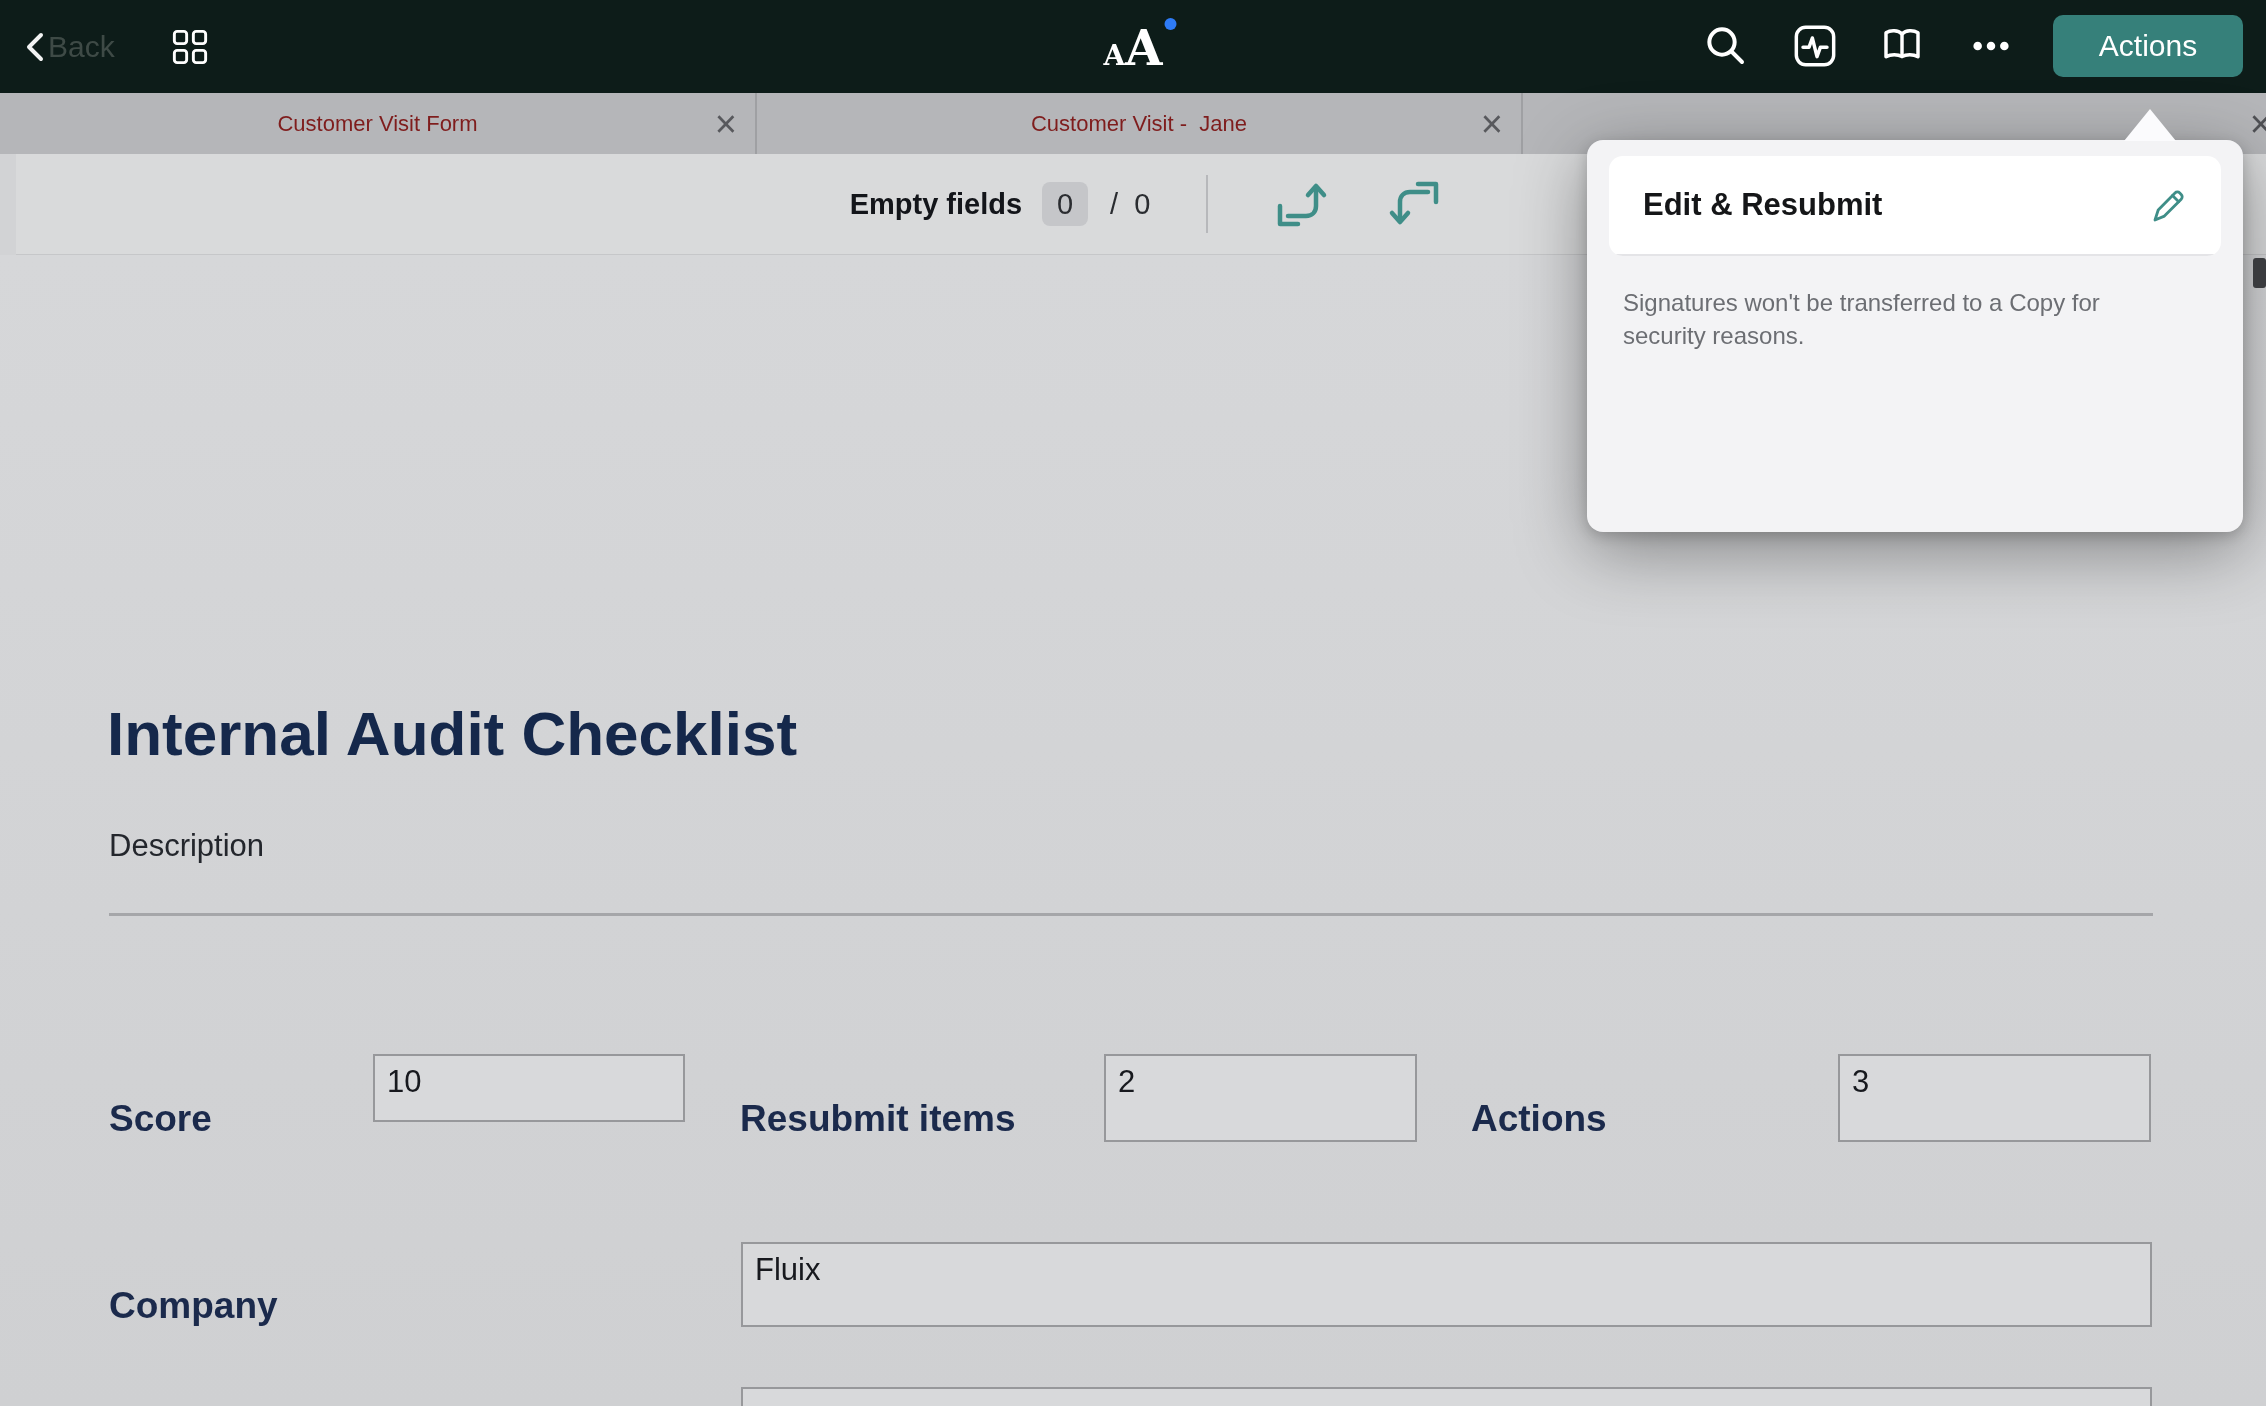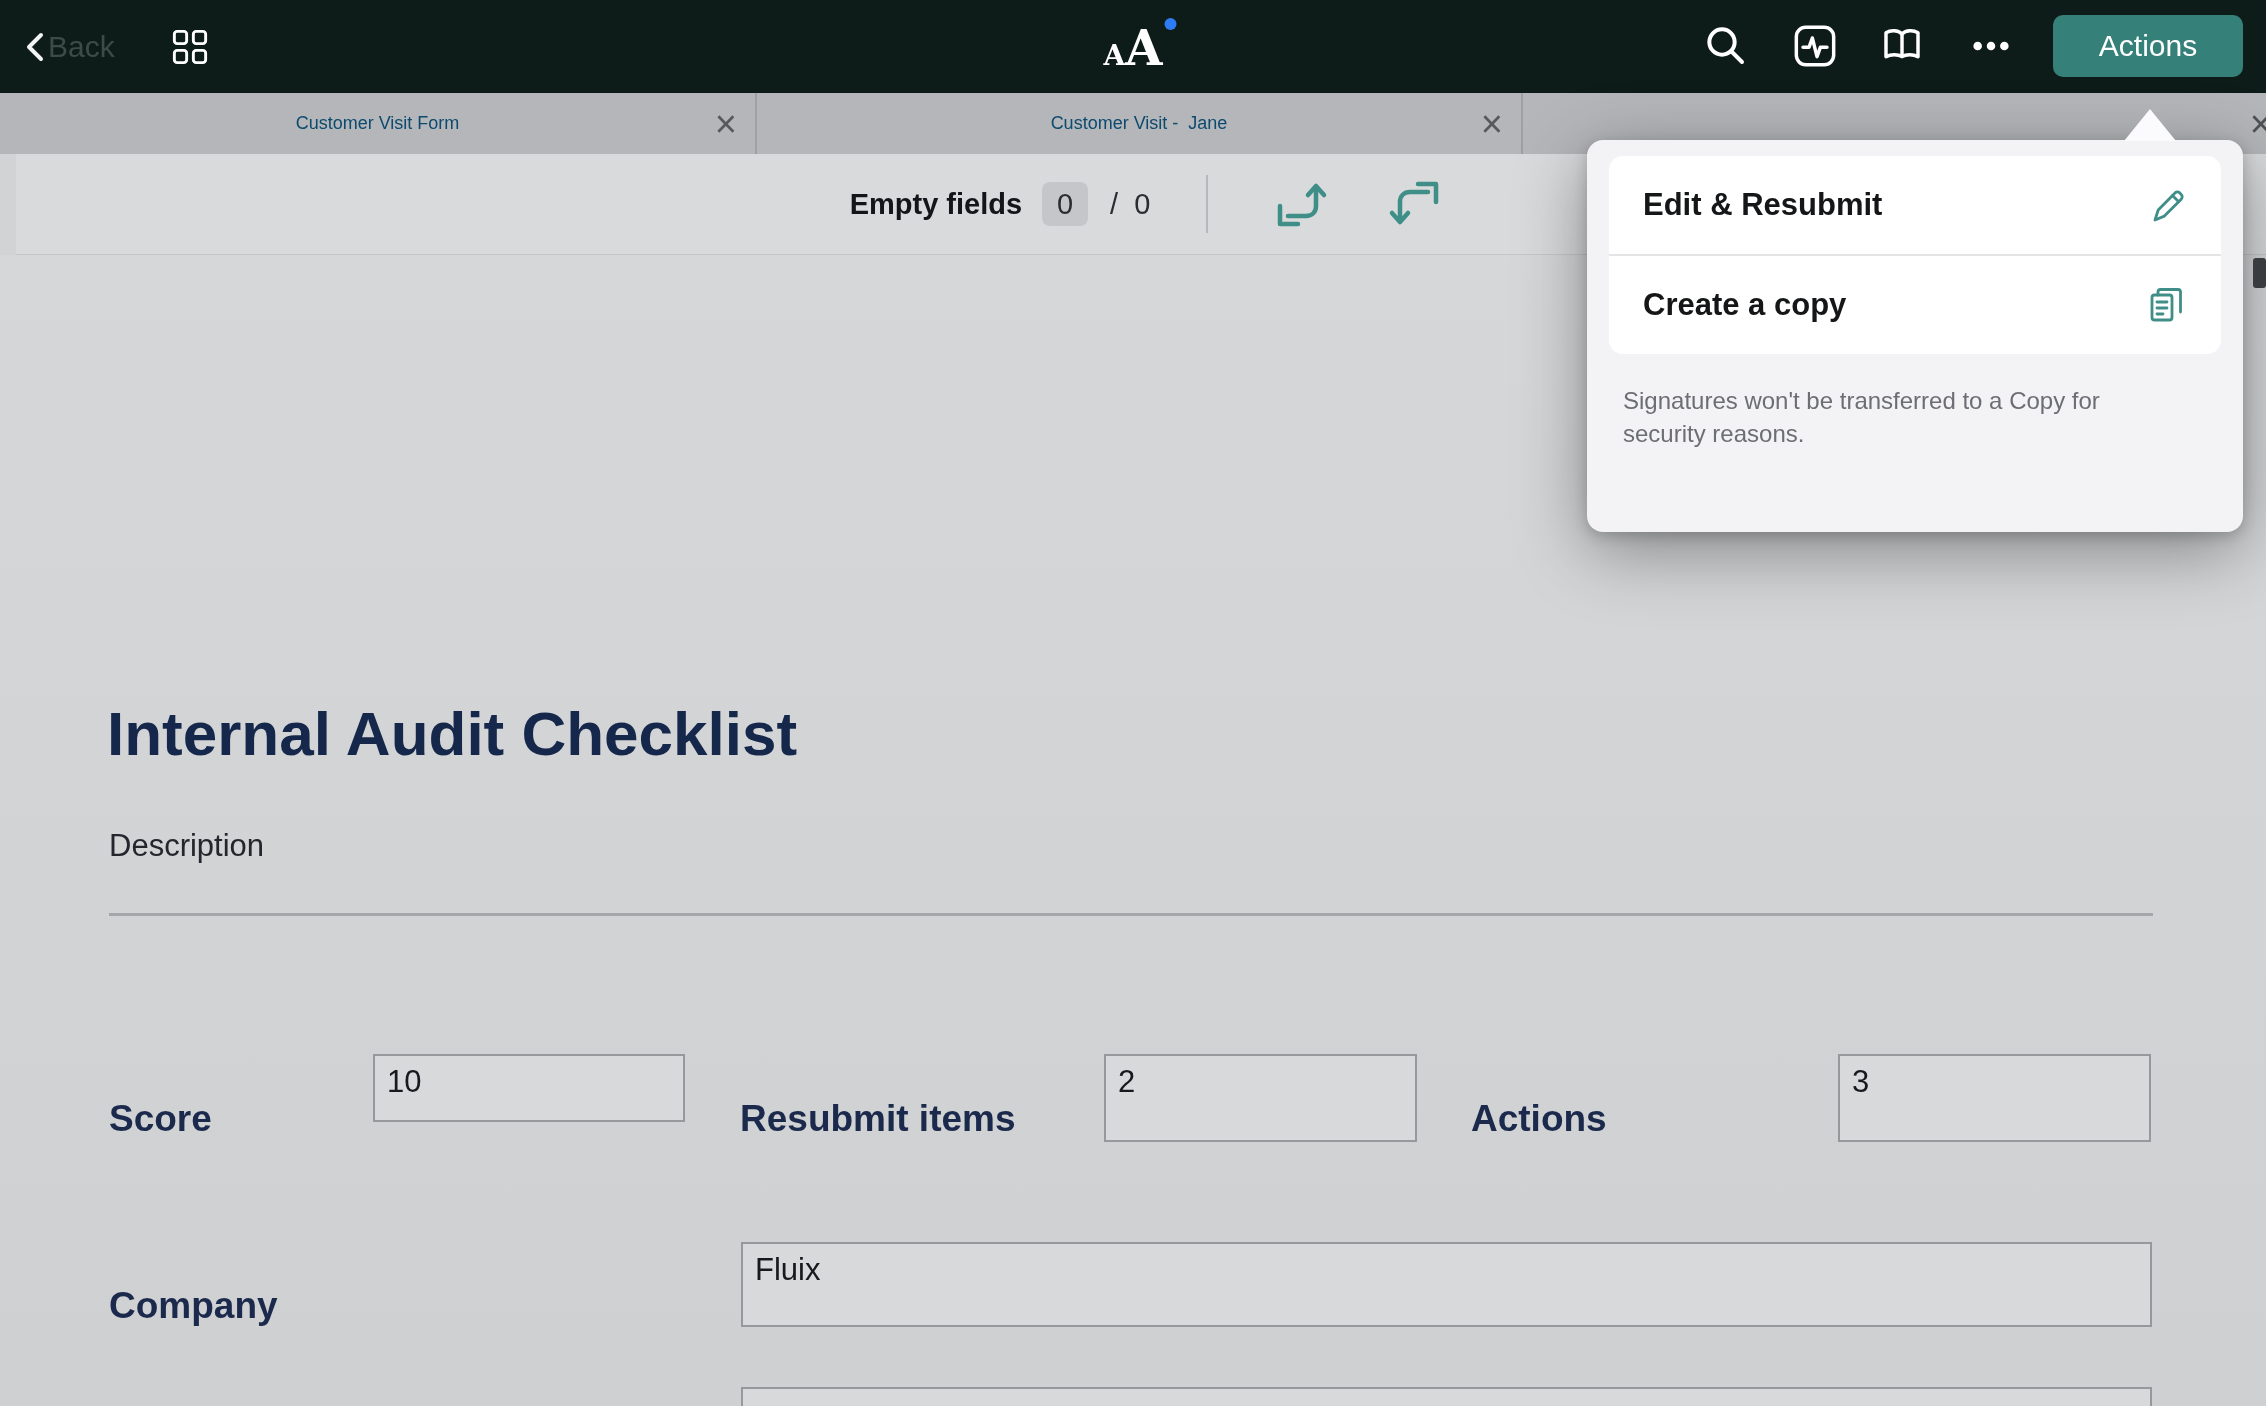"Customer Visit Form" .tab-label { color: #0c4a6e -> #7f1d1d; font-size: 18px -> 22px }
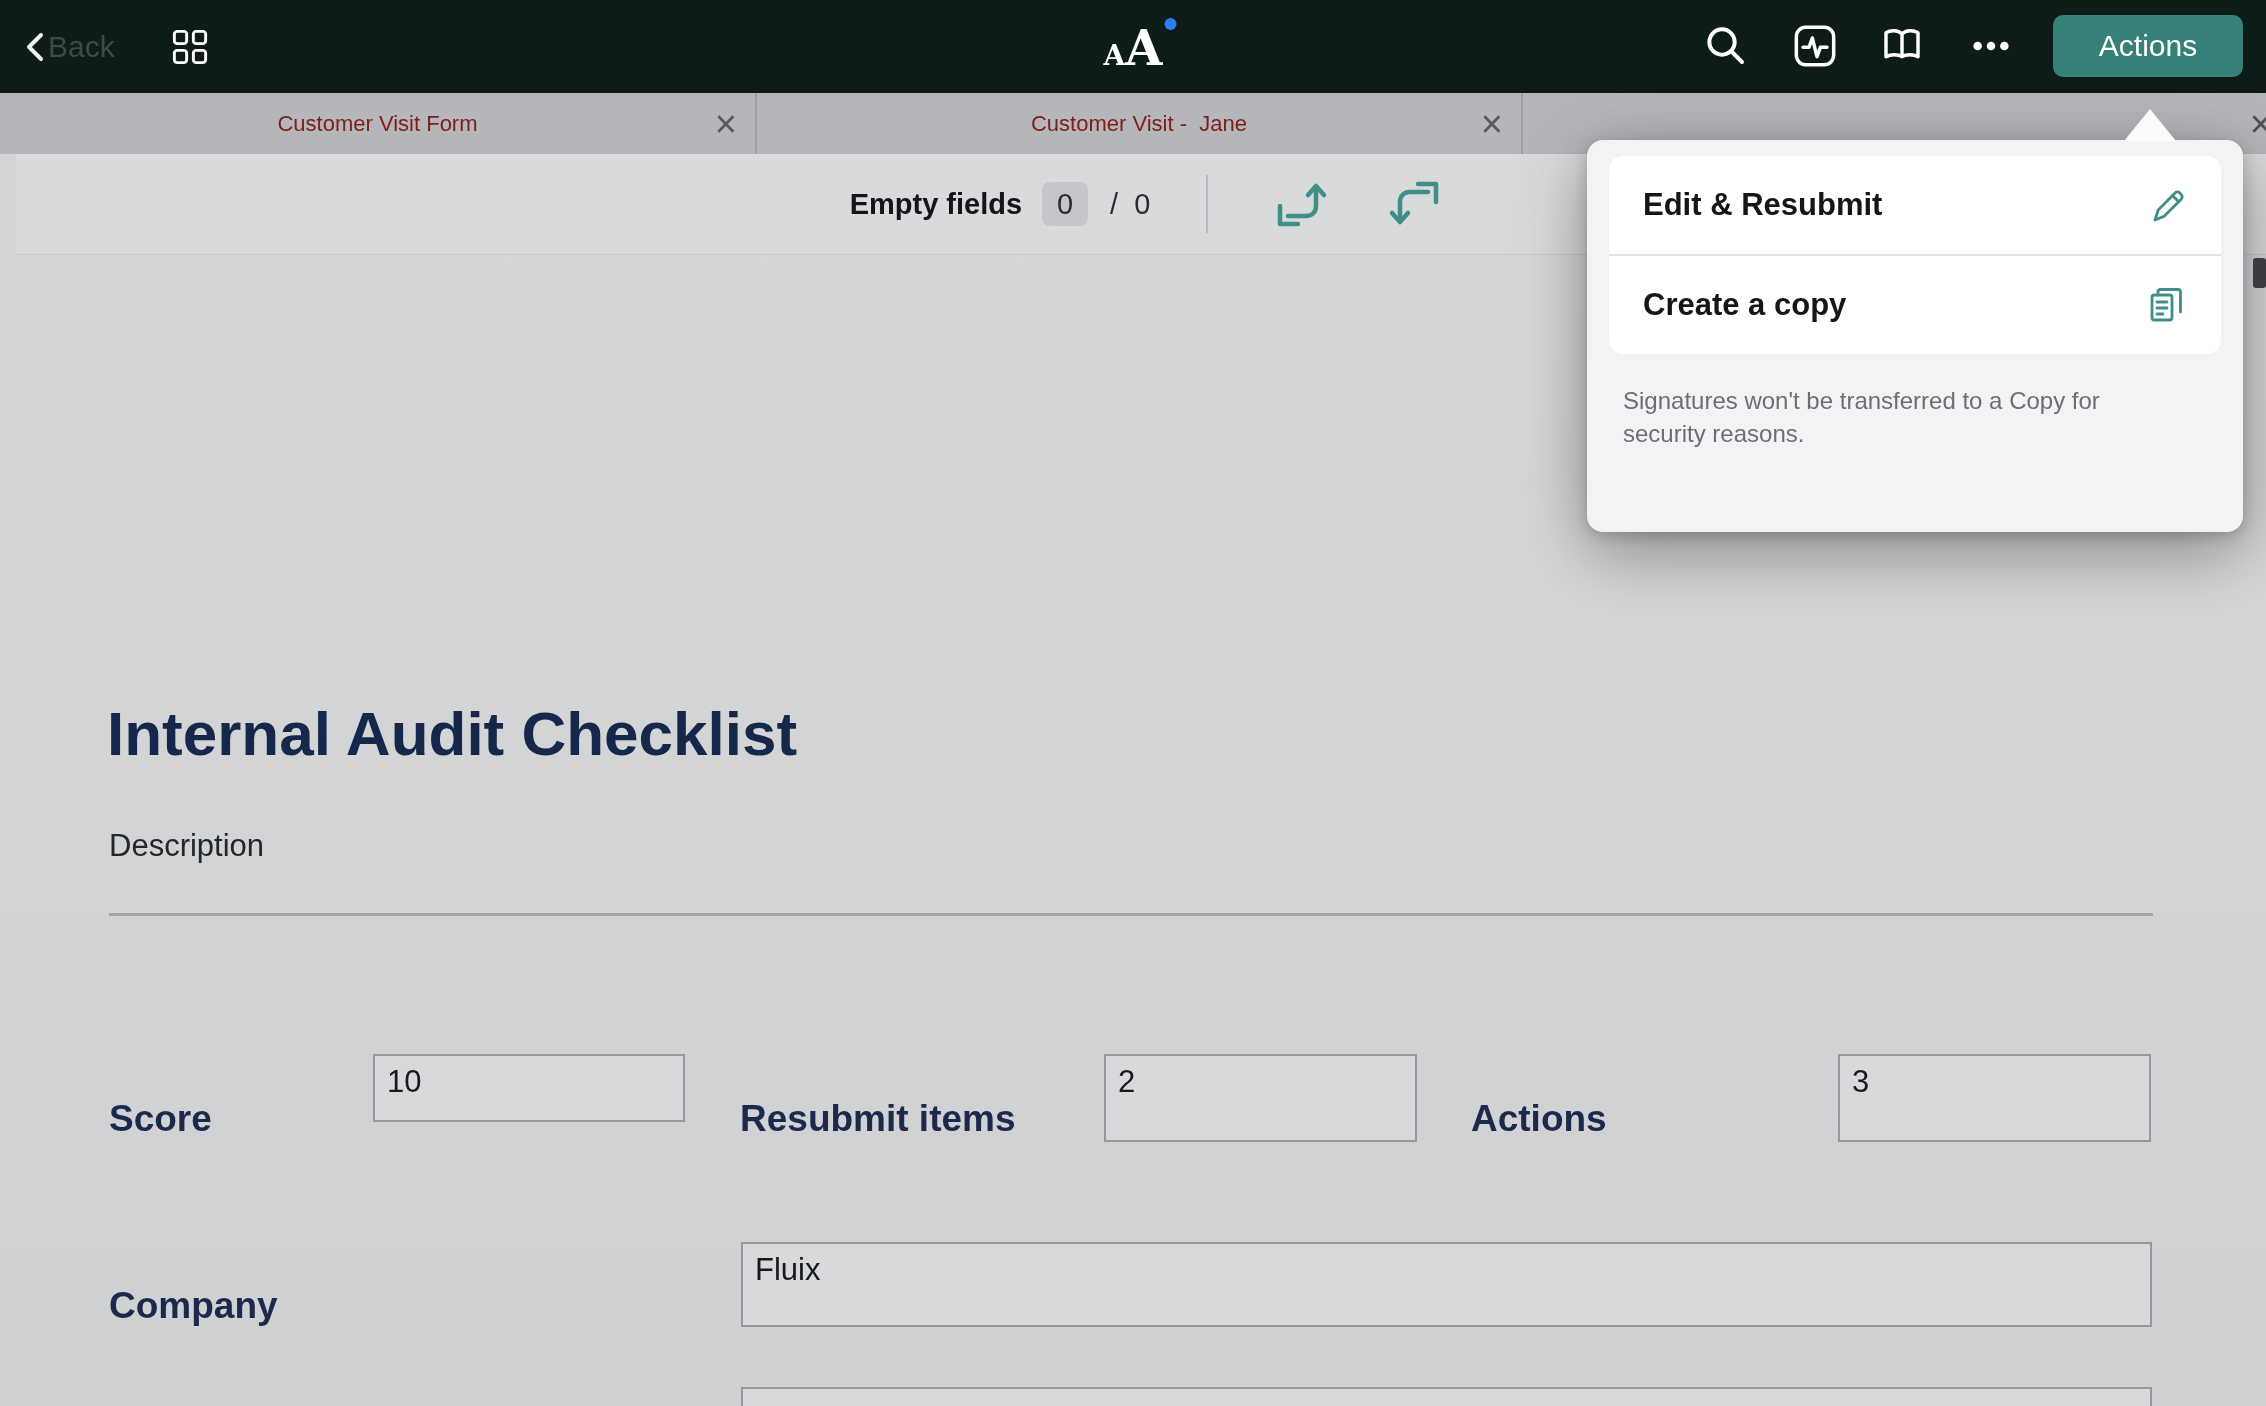"Create a copy" div.popover-item { html: <div> <span>Create a copy</span> <span> <svg> <g> <rect></rect> <path></path> <line></line> <line></line> <line></line> </g> </svg> </span> </div> -> none }
